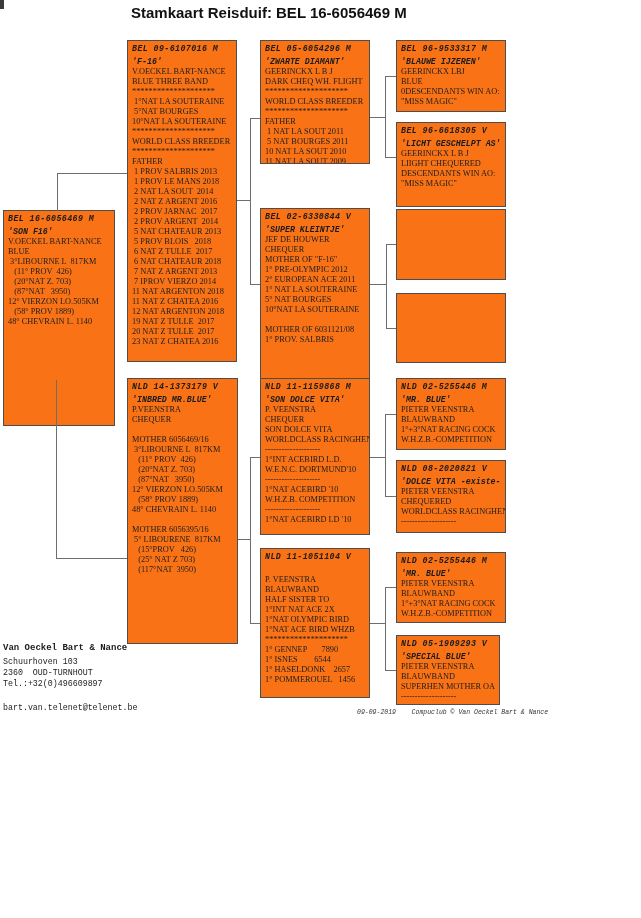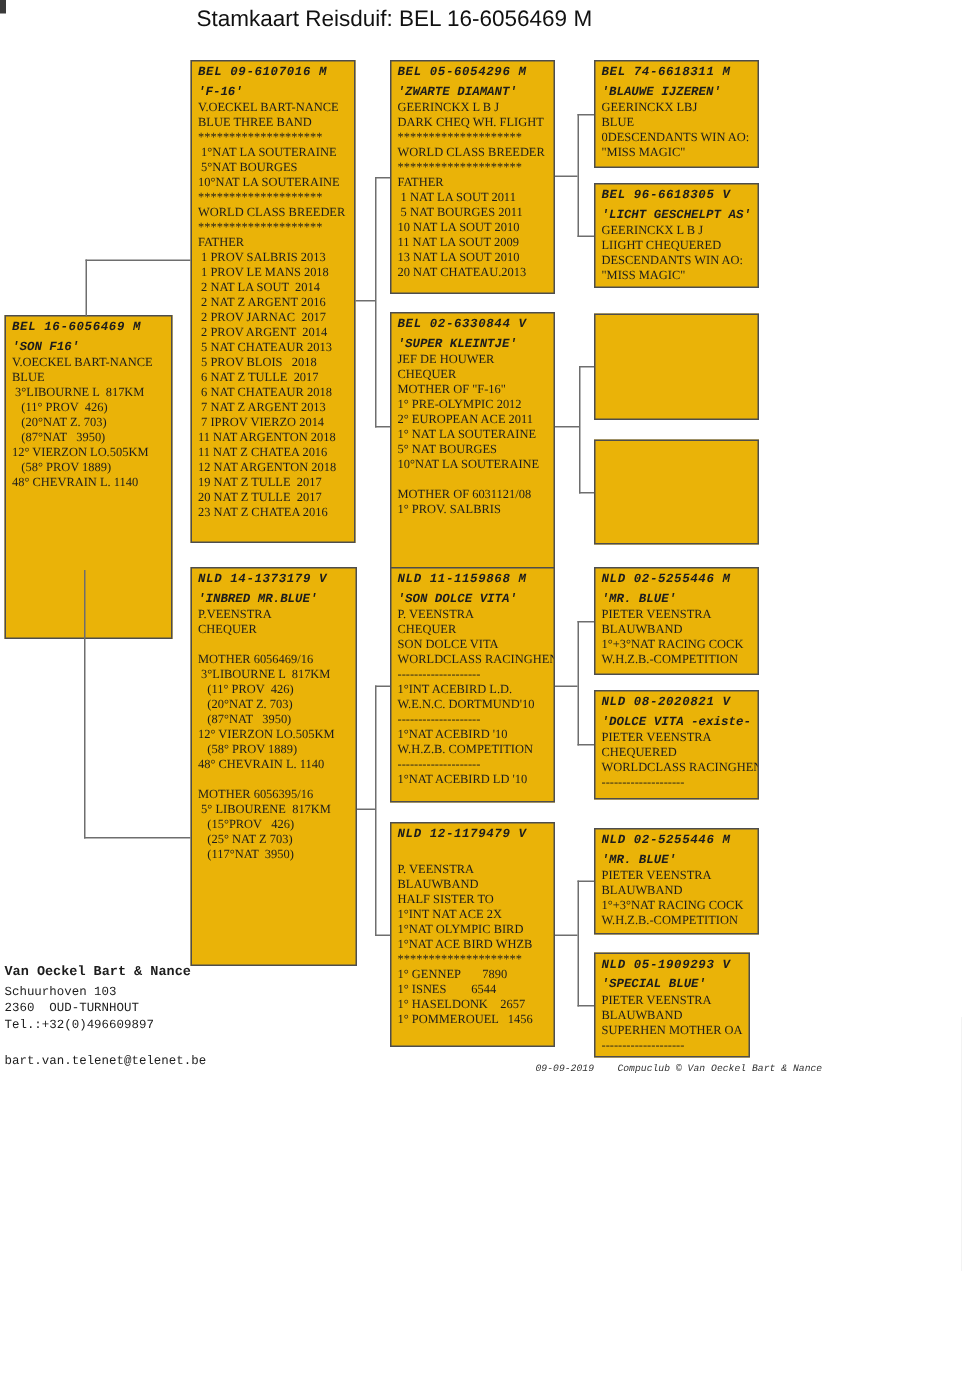"Stamkaart Reisduif: BEL 16-6056469 M" .title { font-weight: none -> bold }
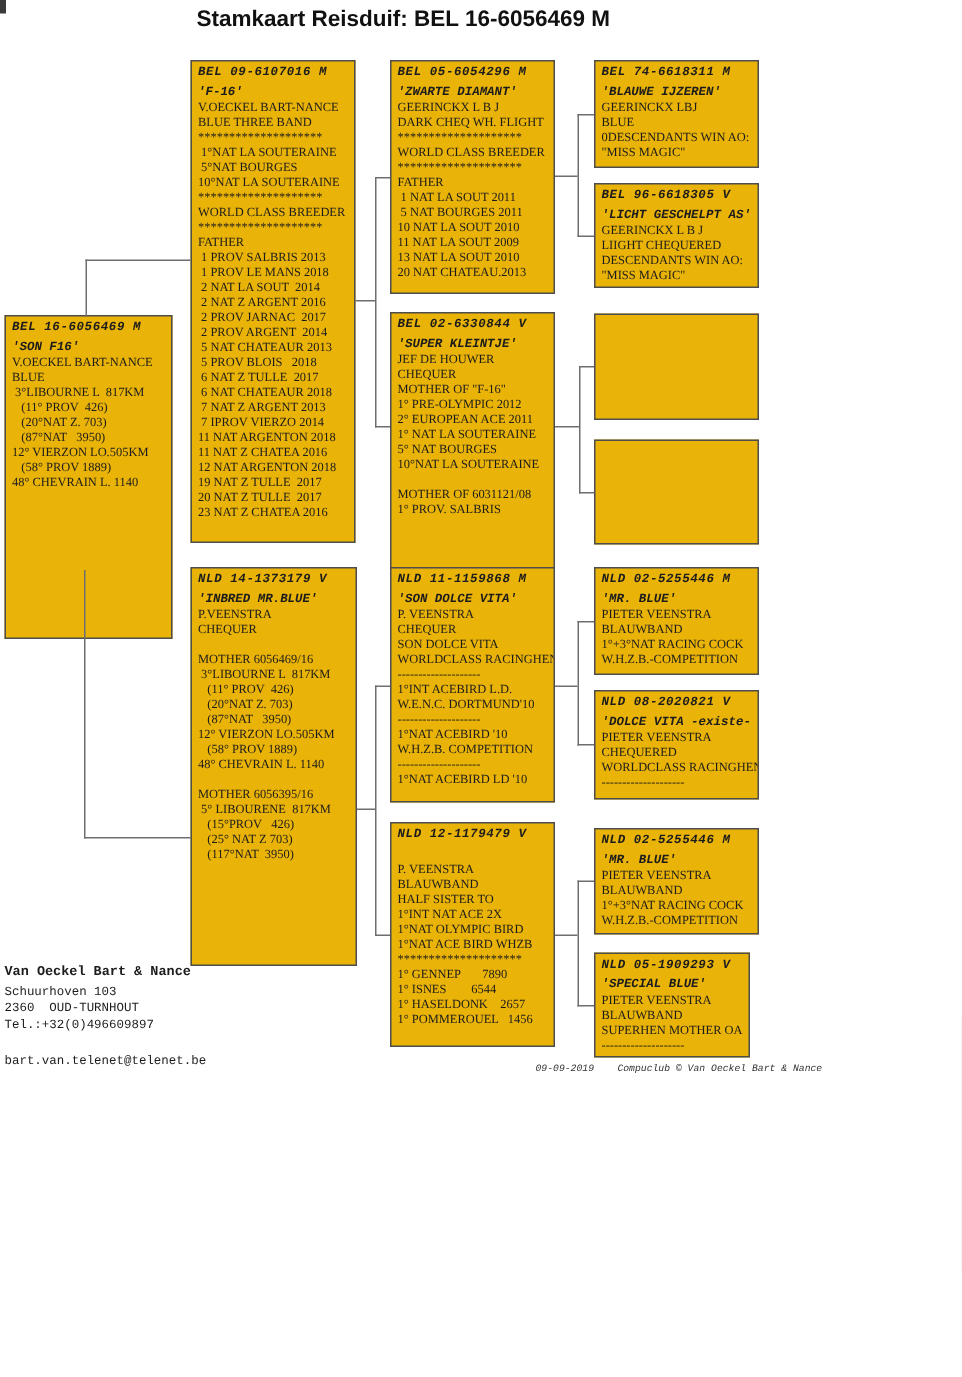"BEL 09-6107016 M" .box { background: #eab308 -> #f97316 }
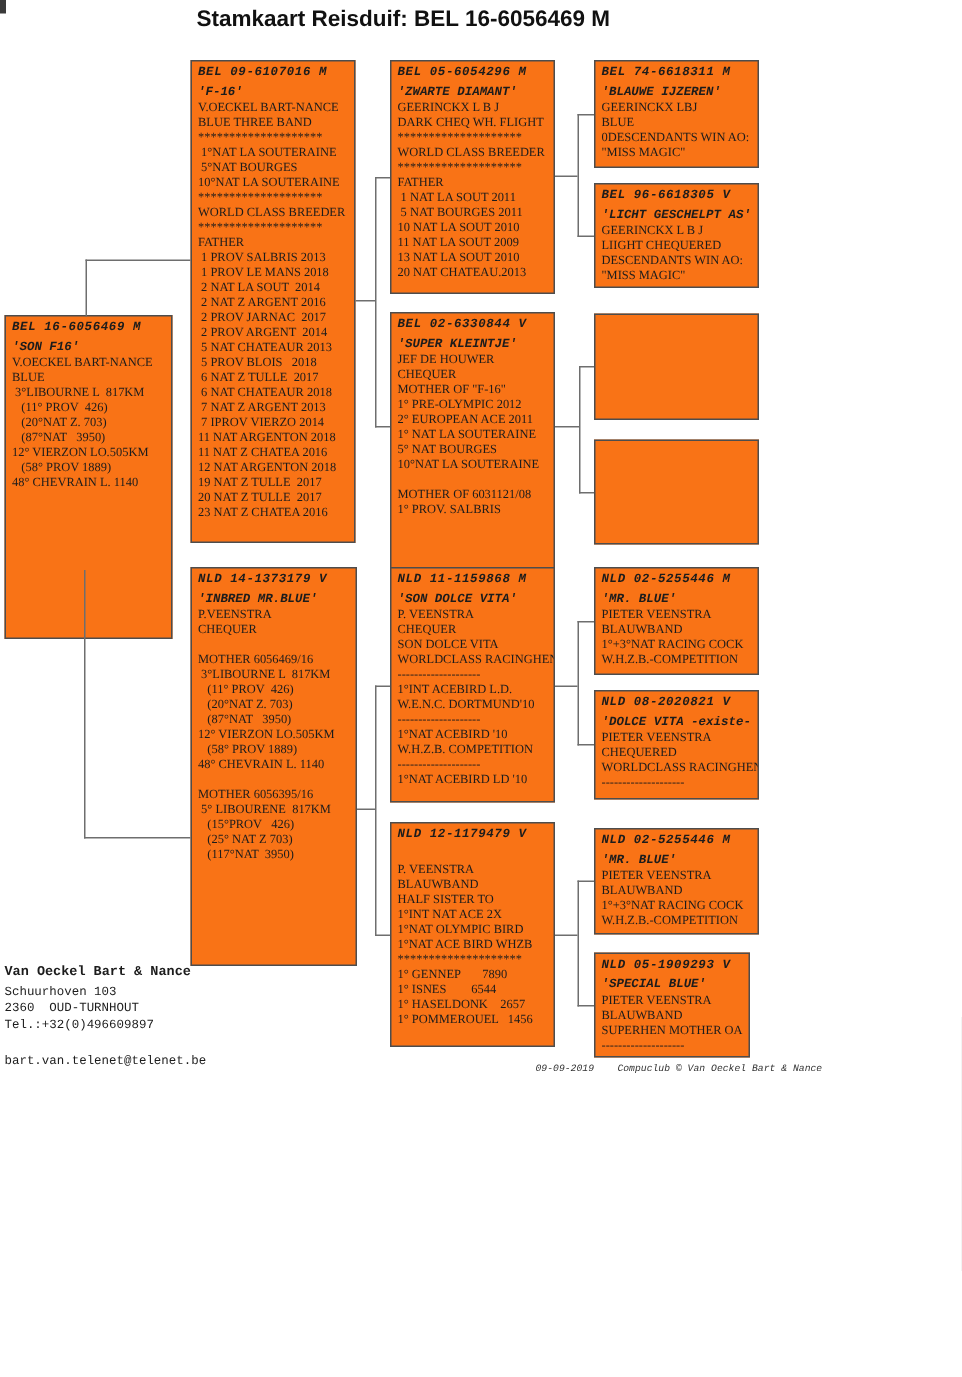"BEL 05-6054296 M" div.box { height: 156px -> 124px }
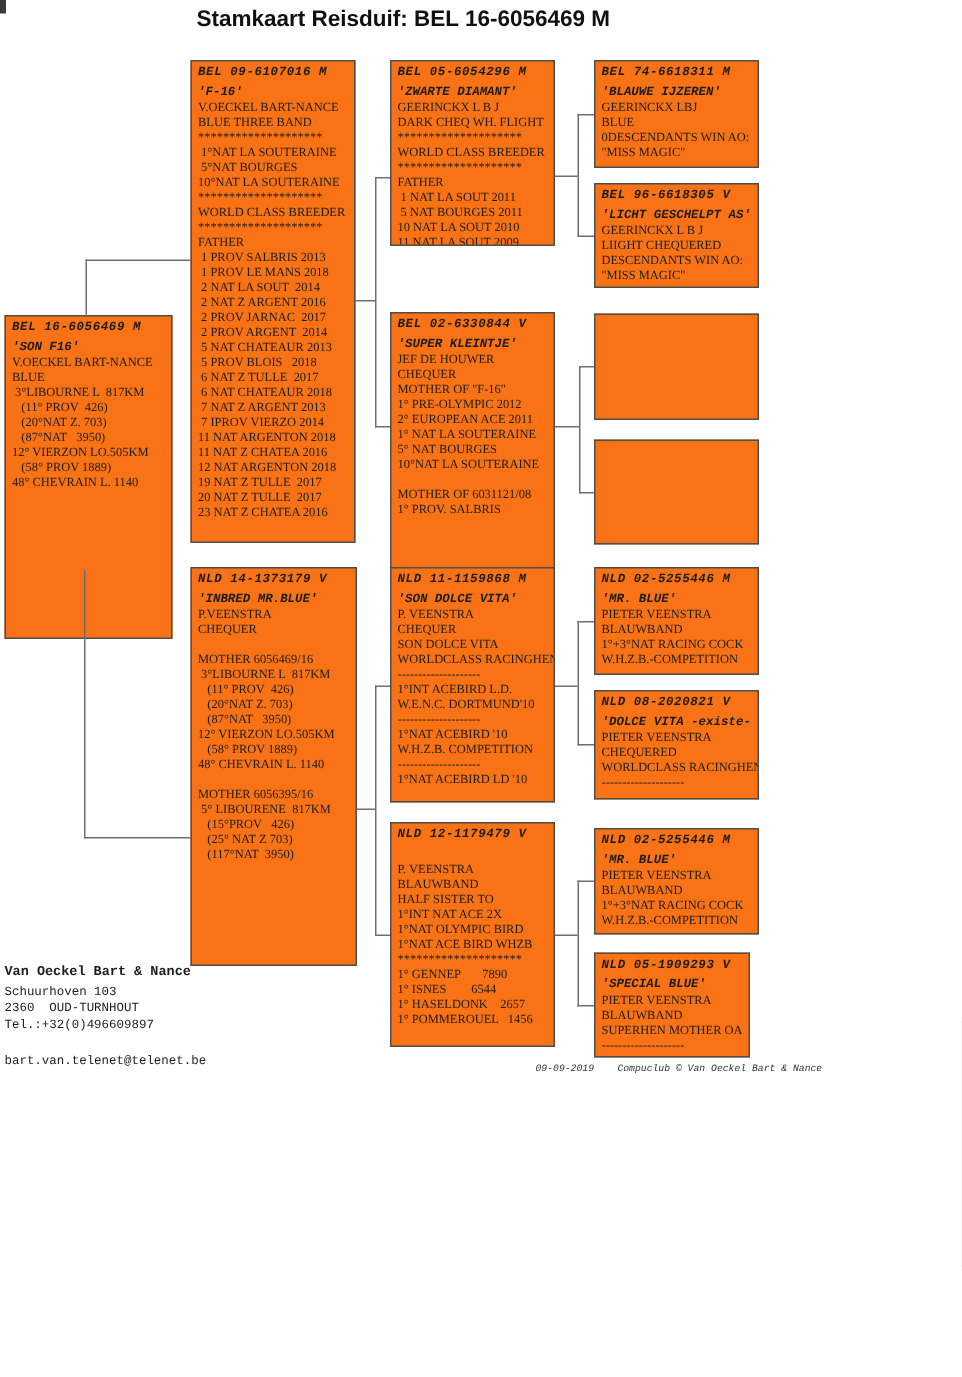"BEL 74-6618311 M" div.ring { text: 74-6618311 -> 96-9533317 }
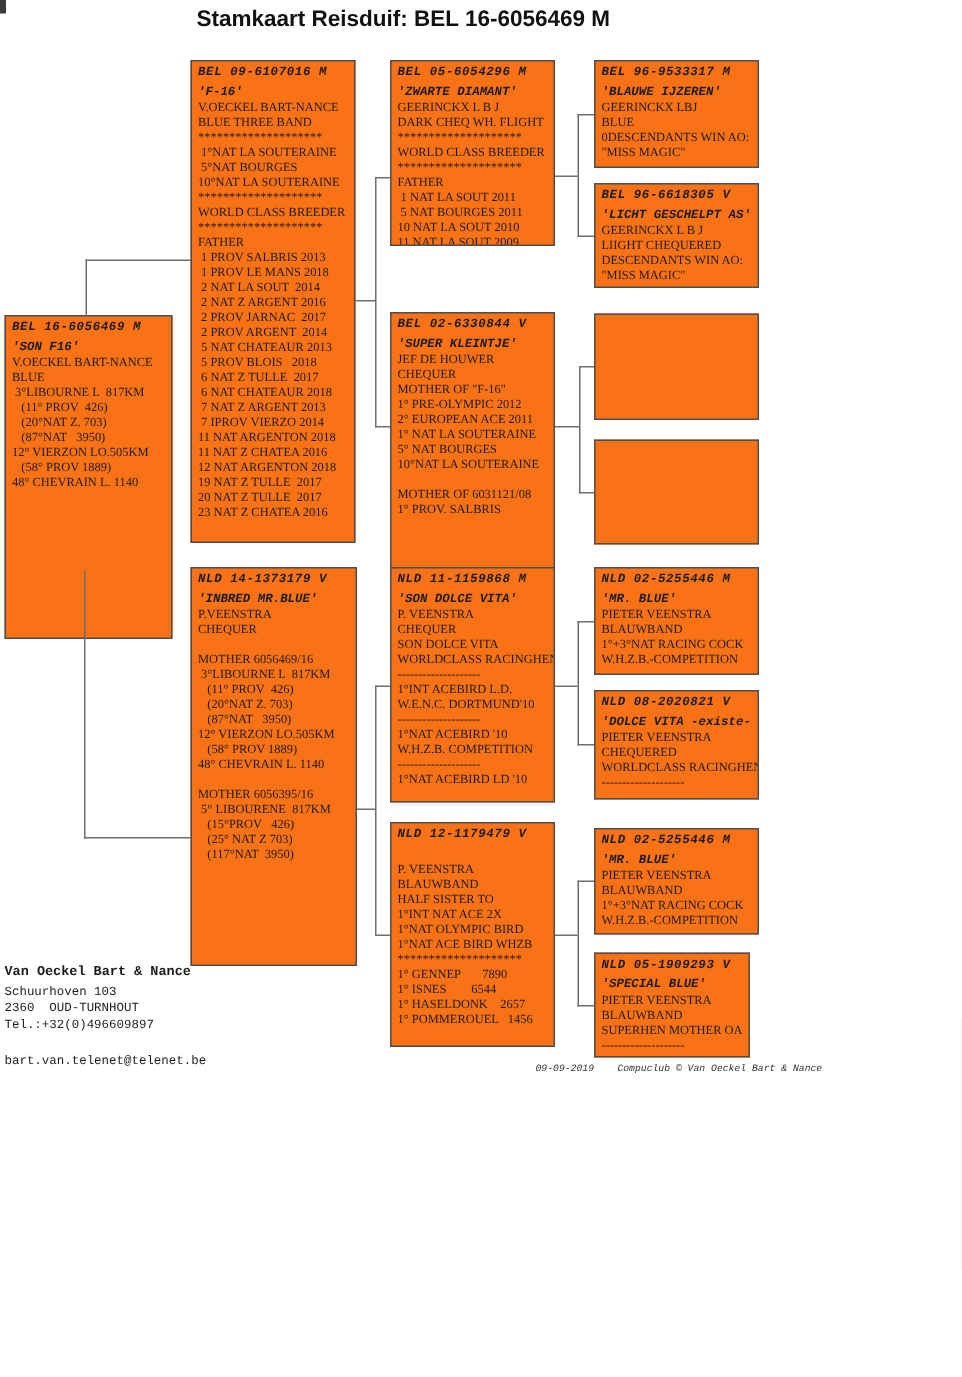"BEL 96-6618305 V" div.box { height: 70px -> 85px }
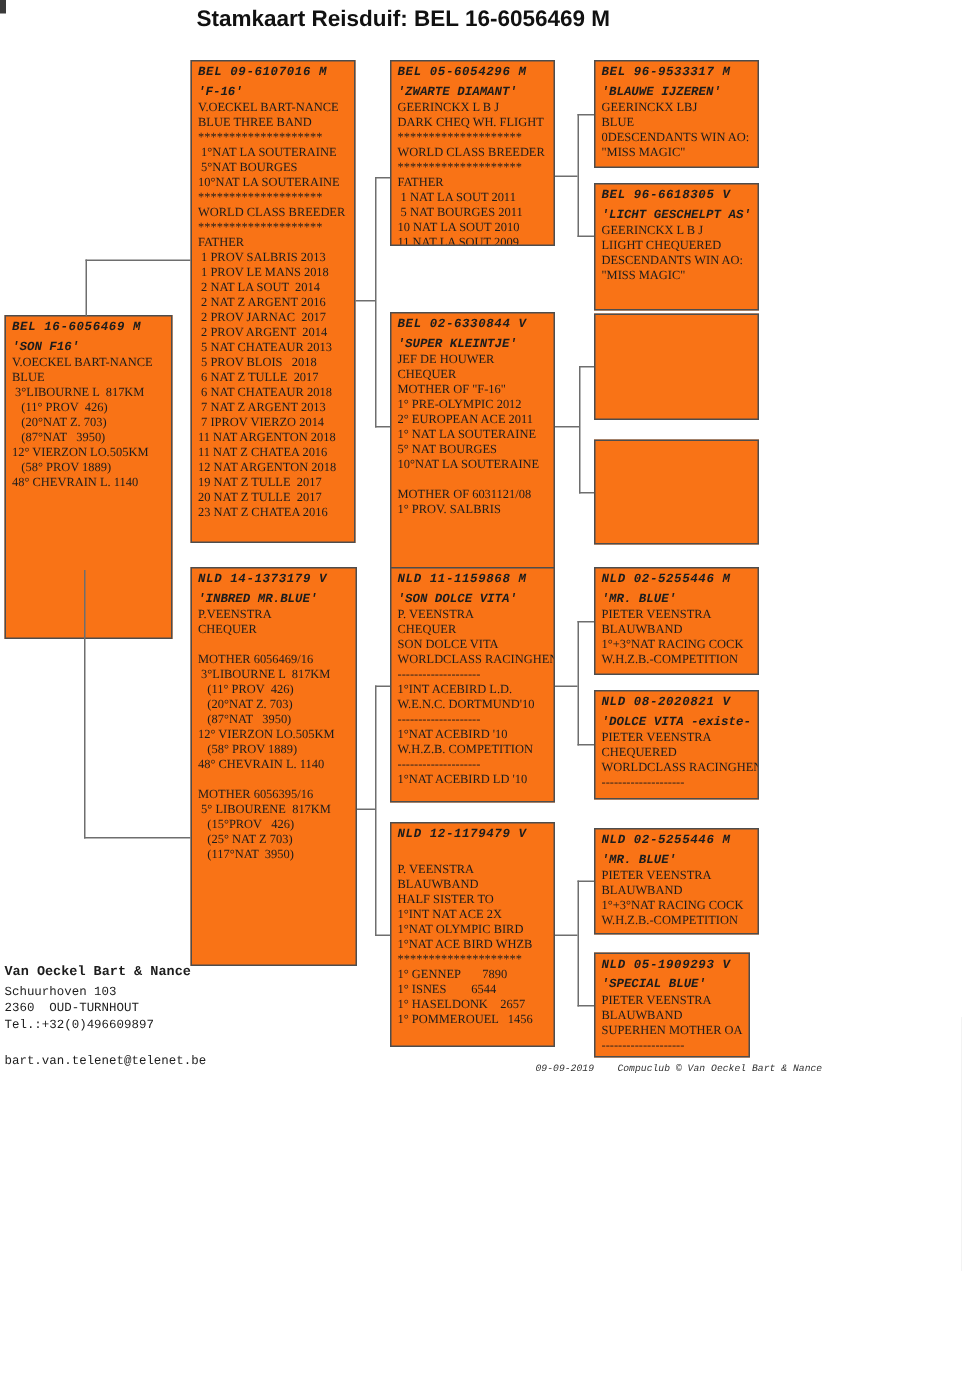"NLD 12-1179479 V" div.ring { text: 12-1179479 -> 11-1051104 }
